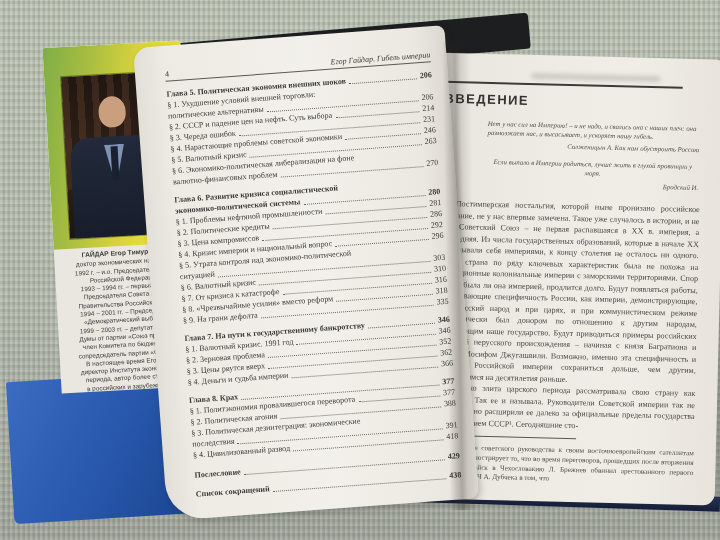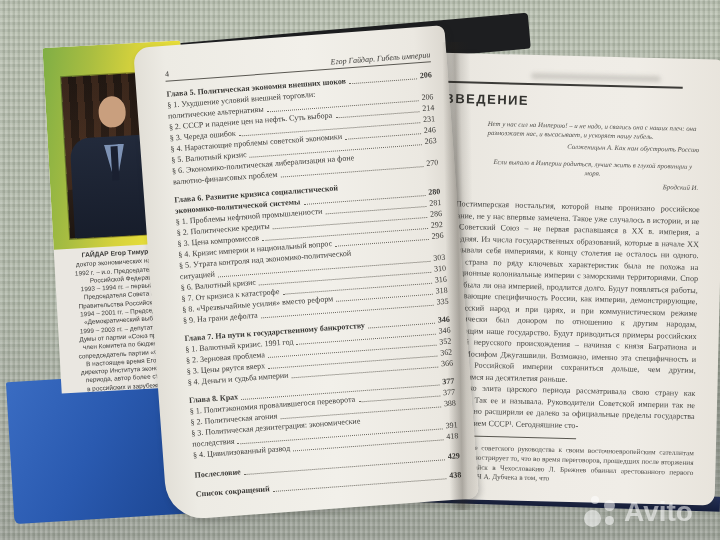"Avito" div.wm { html: <div> <div></div> <div></div> <div></div> <div></div> <div>Avito</div> </div> -> none }
